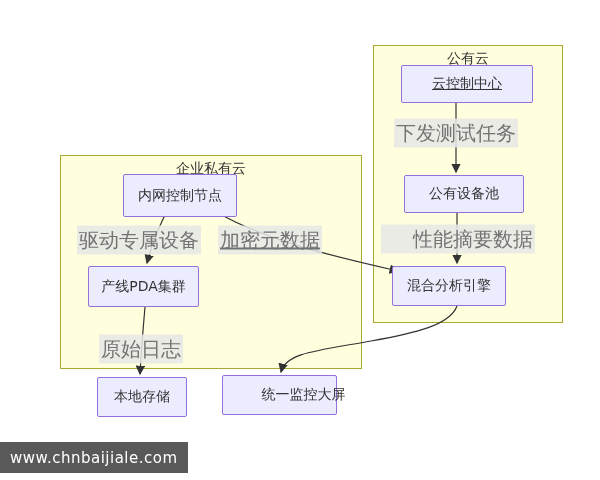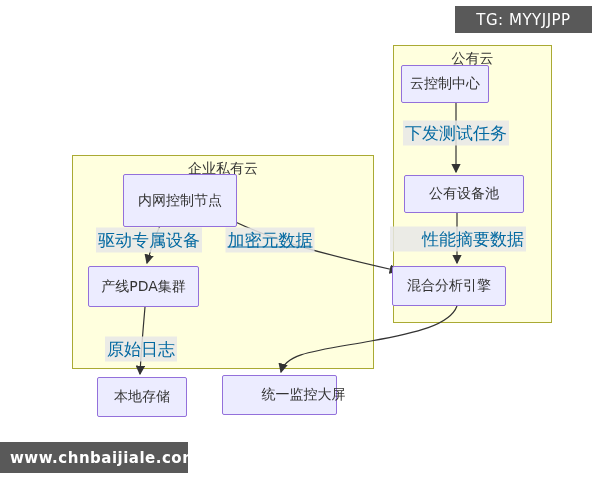"TG: MYYJJPP" div.badge { html: <div>TG: MYYJJPP</div> -> none }
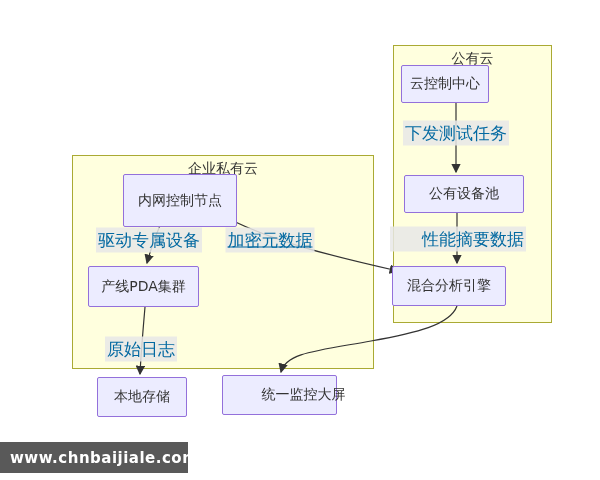"公有云" .cluster-public { left: 393px -> 373px; width: 159px -> 190px }
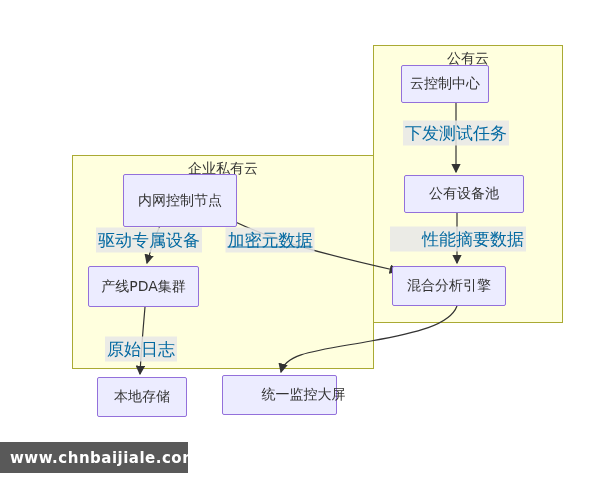"云控制中心" .n-cloud-control { text-decoration: none -> underline; width: 88px -> 132px }
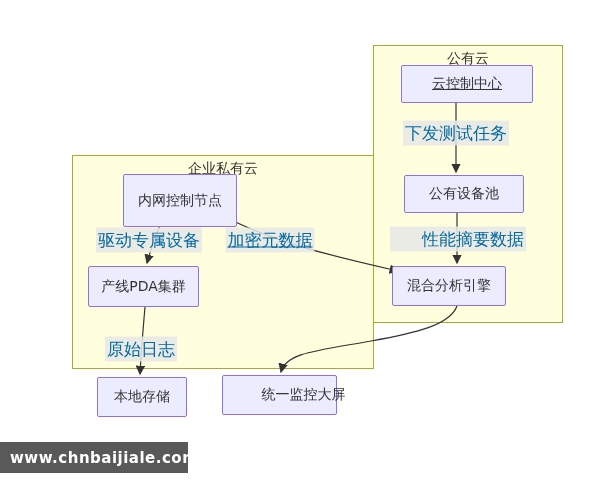"下发测试任务" .edge-label { color: #0369a1 -> #737373; font-size: 17px -> 20px }
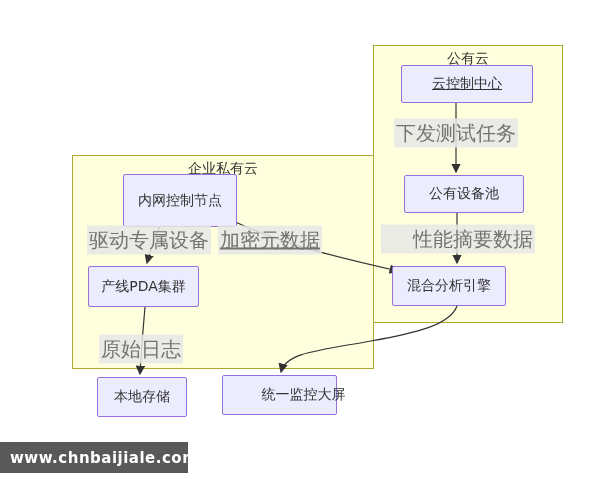"企业私有云" .cluster-private { left: 72px -> 60px }
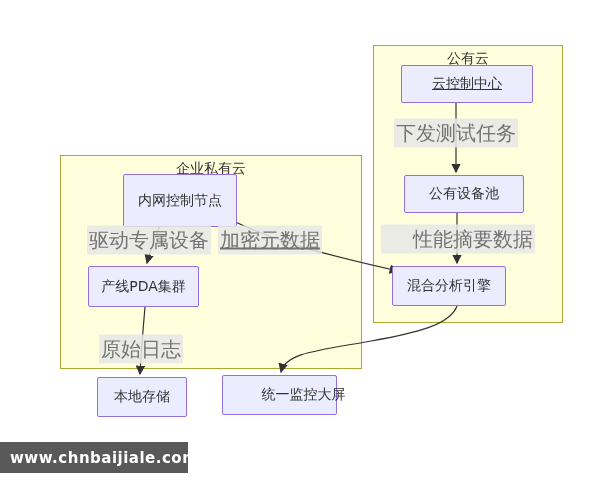"内网控制节点" .n-intranet-node { height: 53px -> 43px }
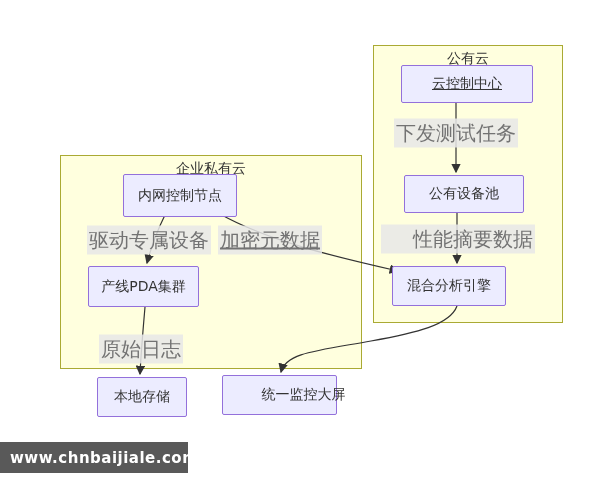"驱动专属设备" .el-drive { left: 149px -> 139px }
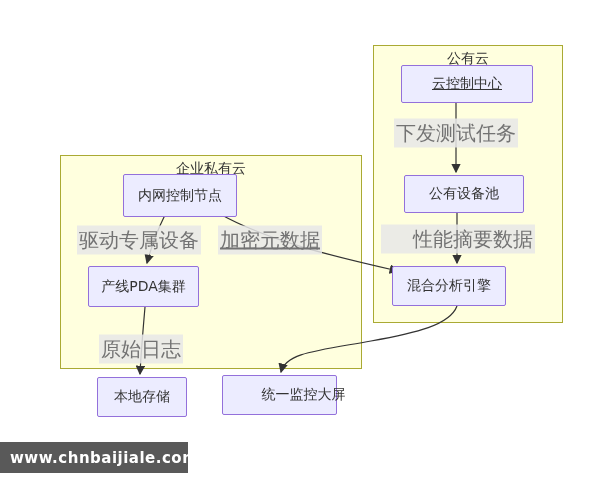"www.chnbaijiale.com" .badge.watermark { font-weight: bold -> none }
